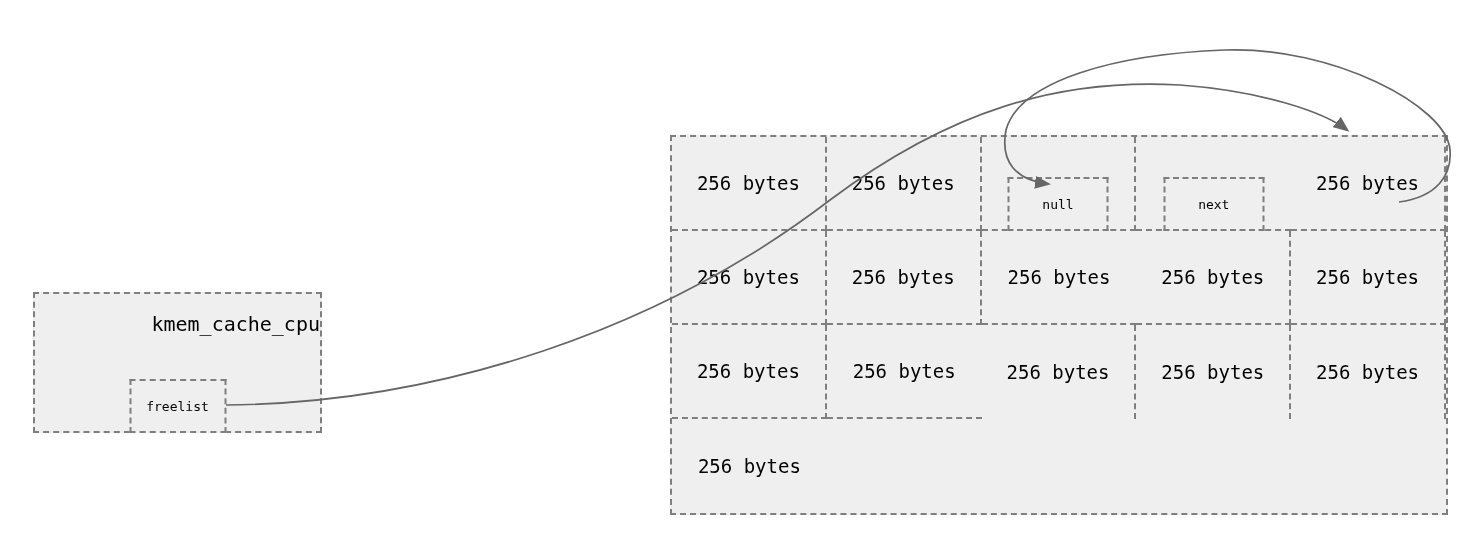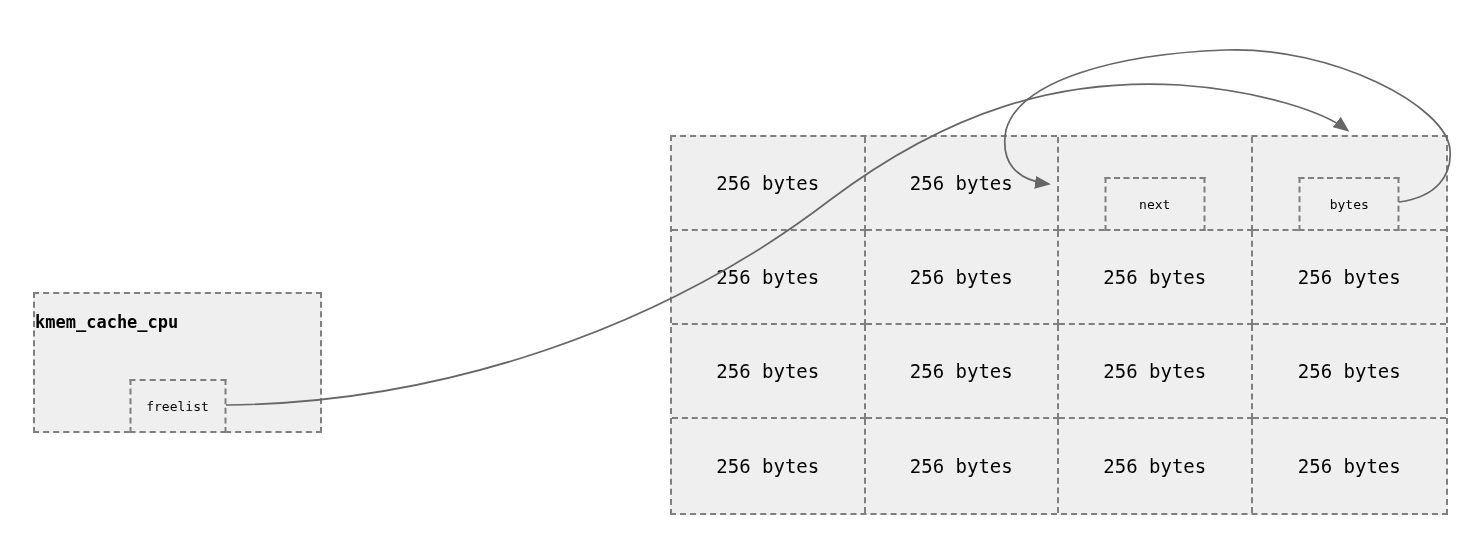"256 bytes" .slab-grid { grid-template-columns: repeat(4, 1fr) -> repeat(5, 1fr) }
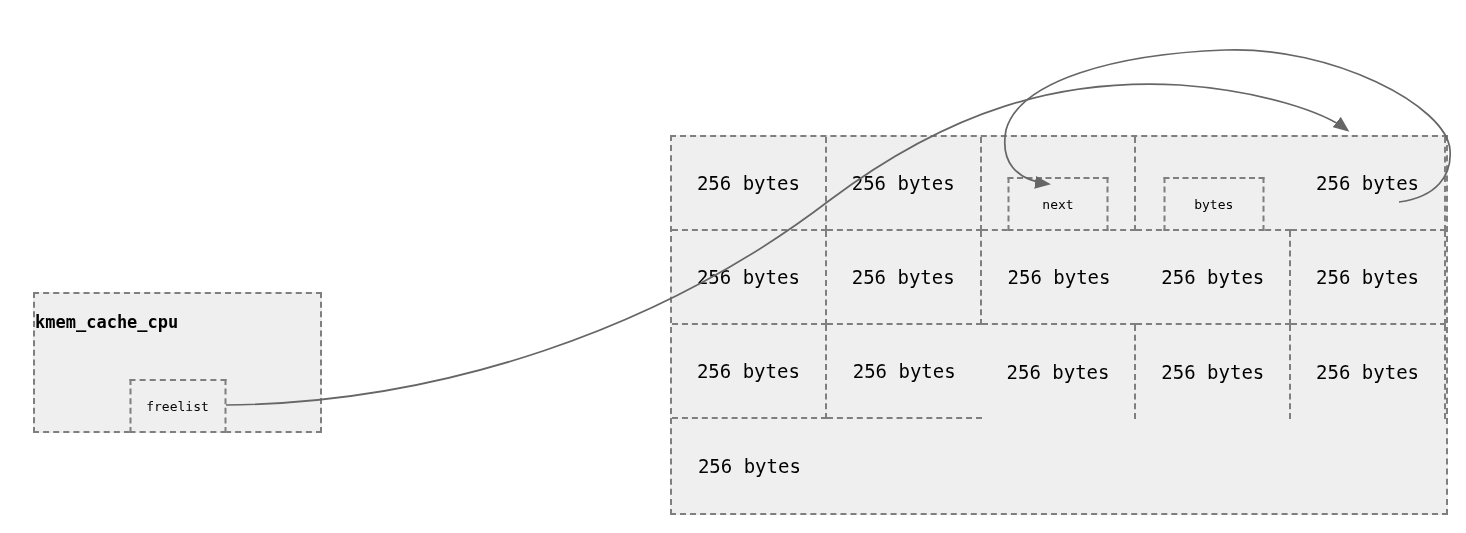"next" span { text: next -> null }
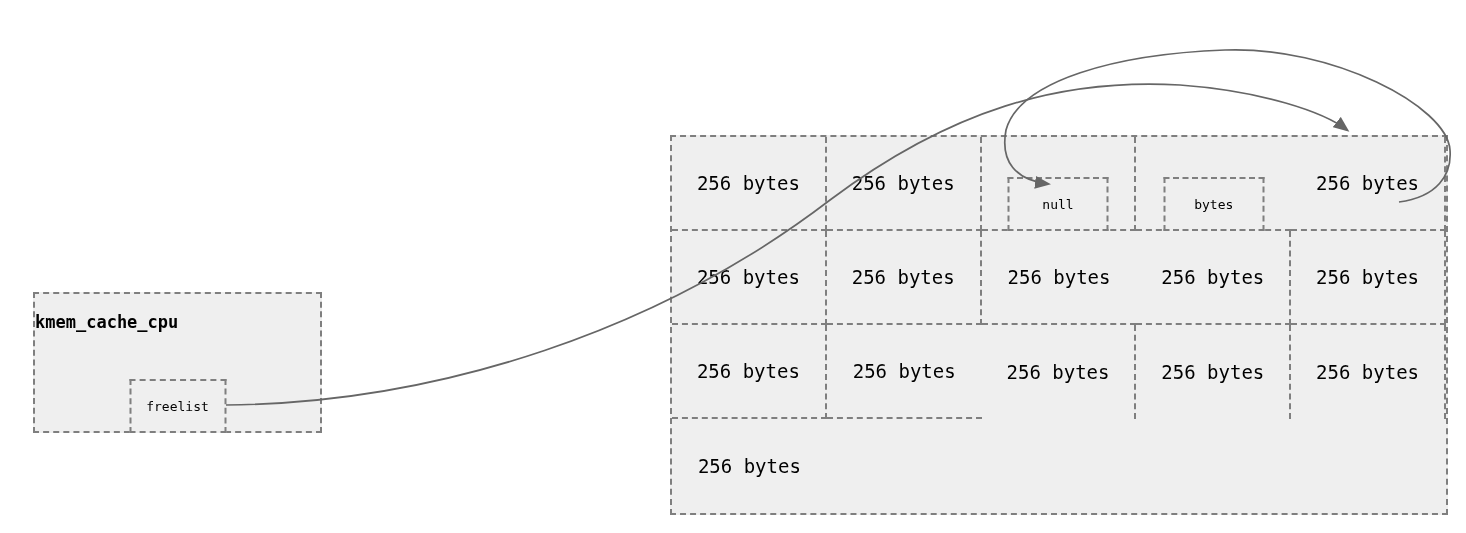"bytes" span { text: bytes -> next }
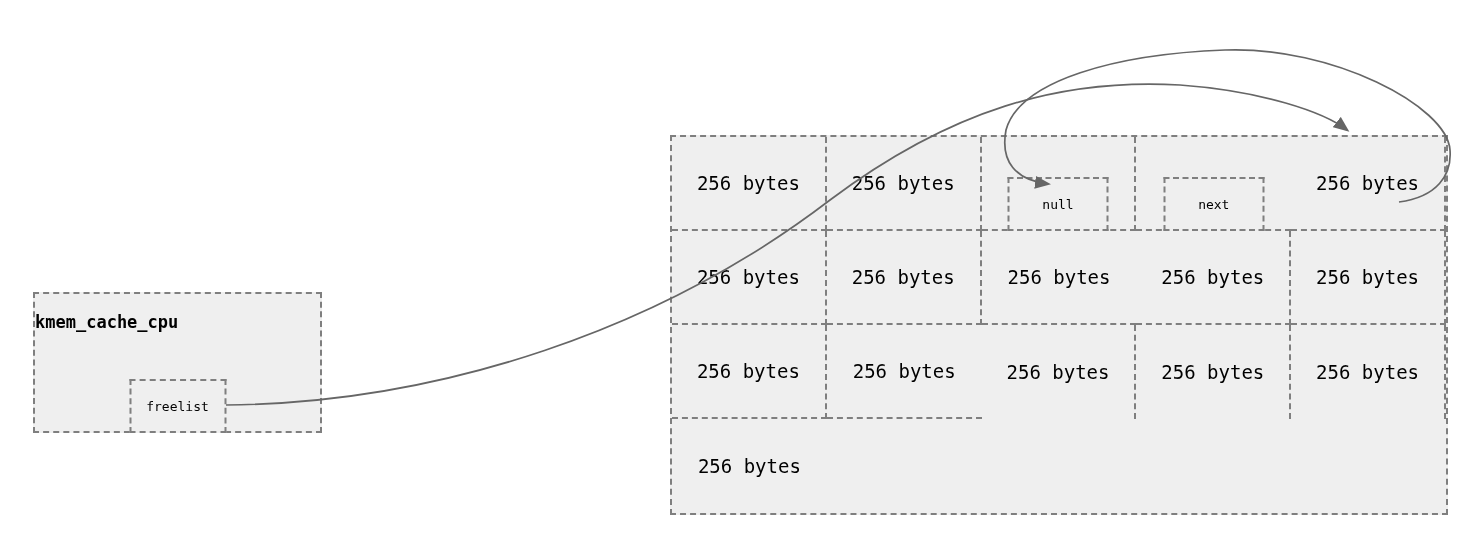"kmem_cache_cpu" .cache-title { font-size: 17px -> 20px; font-weight: bold -> none; text-align: left -> right }
